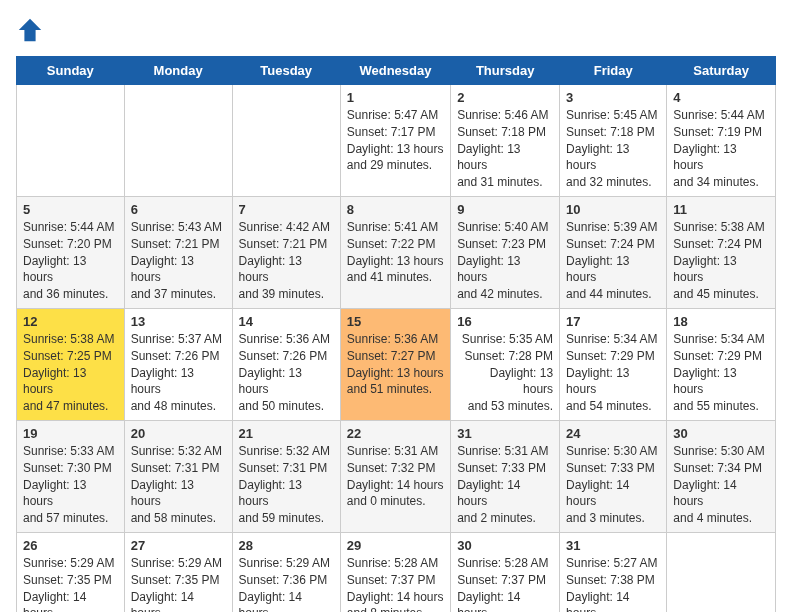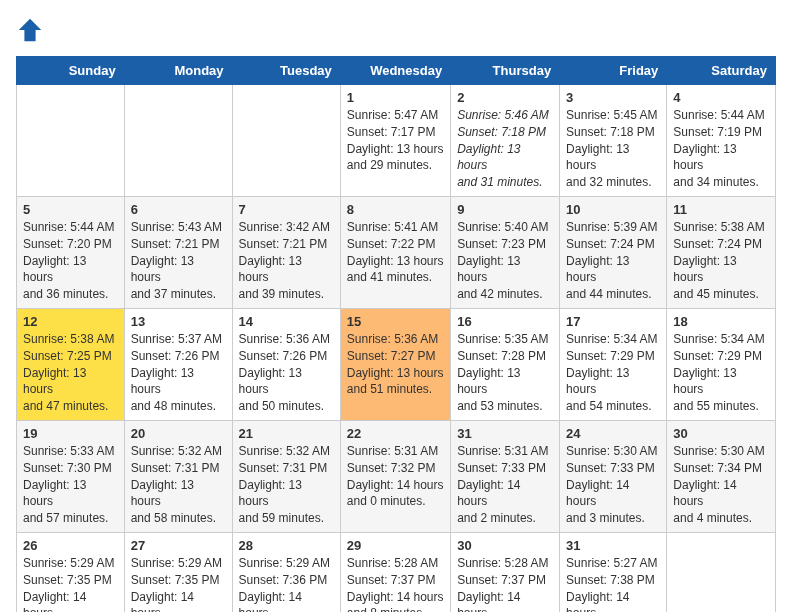"Sunday" .calendar th { text-align: right -> center }
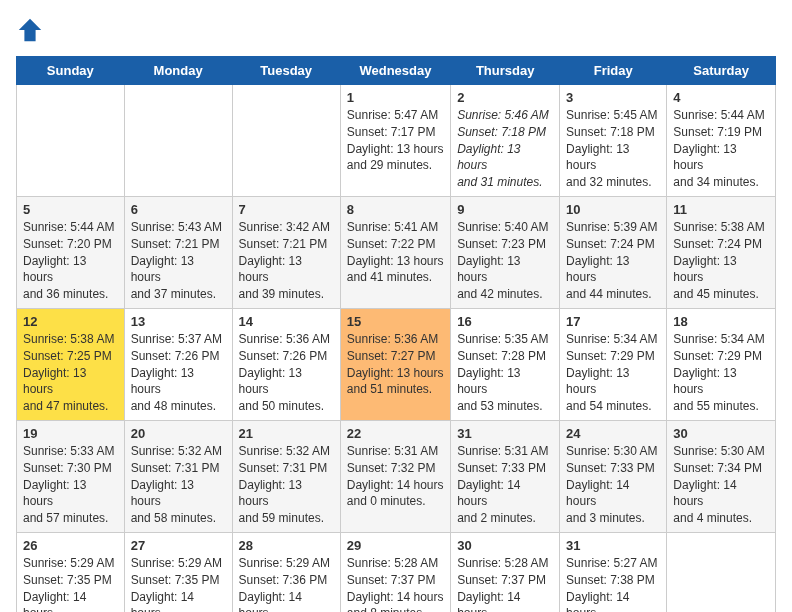"Sunrise: 5:46 AM" div.day-info { font-style: italic -> none }
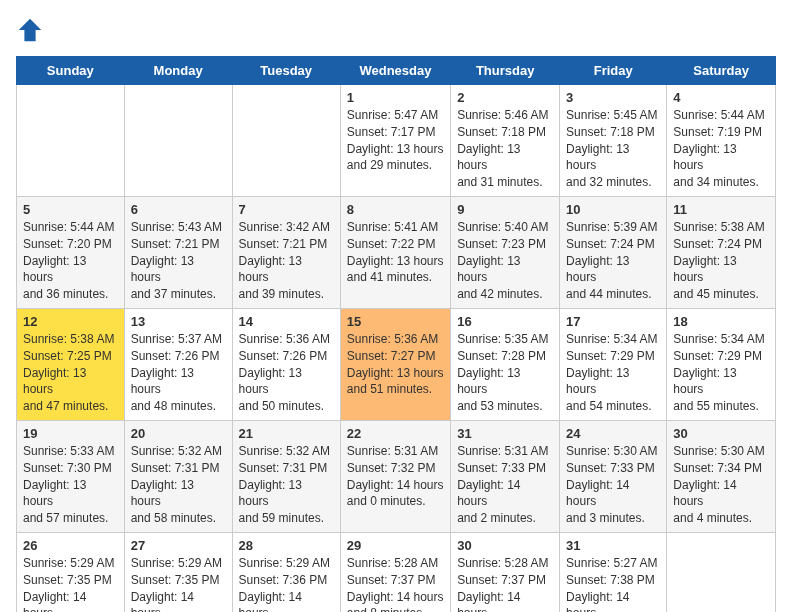"Sunrise: 3:42 AM" div.day-info { text: 3:42 -> 4:42 }
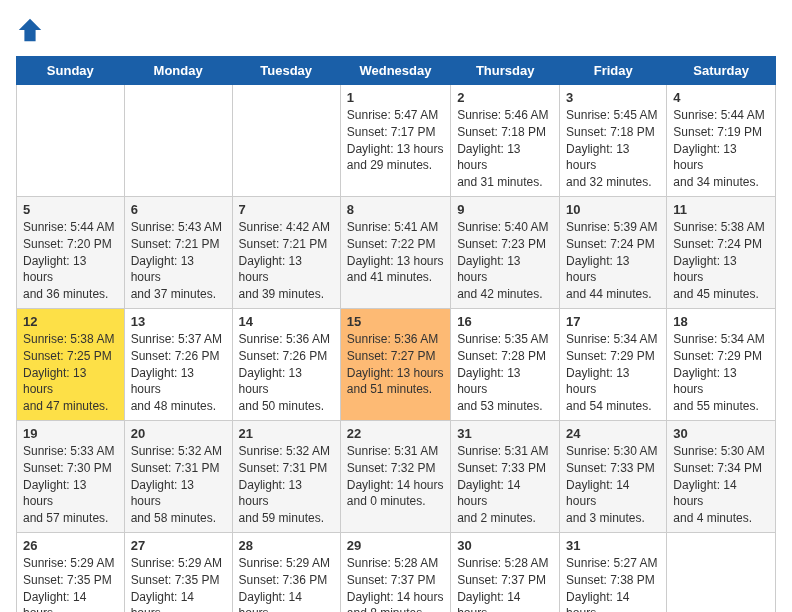"Sunrise: 5:35 AM" div.day-info { text-align: none -> right }
